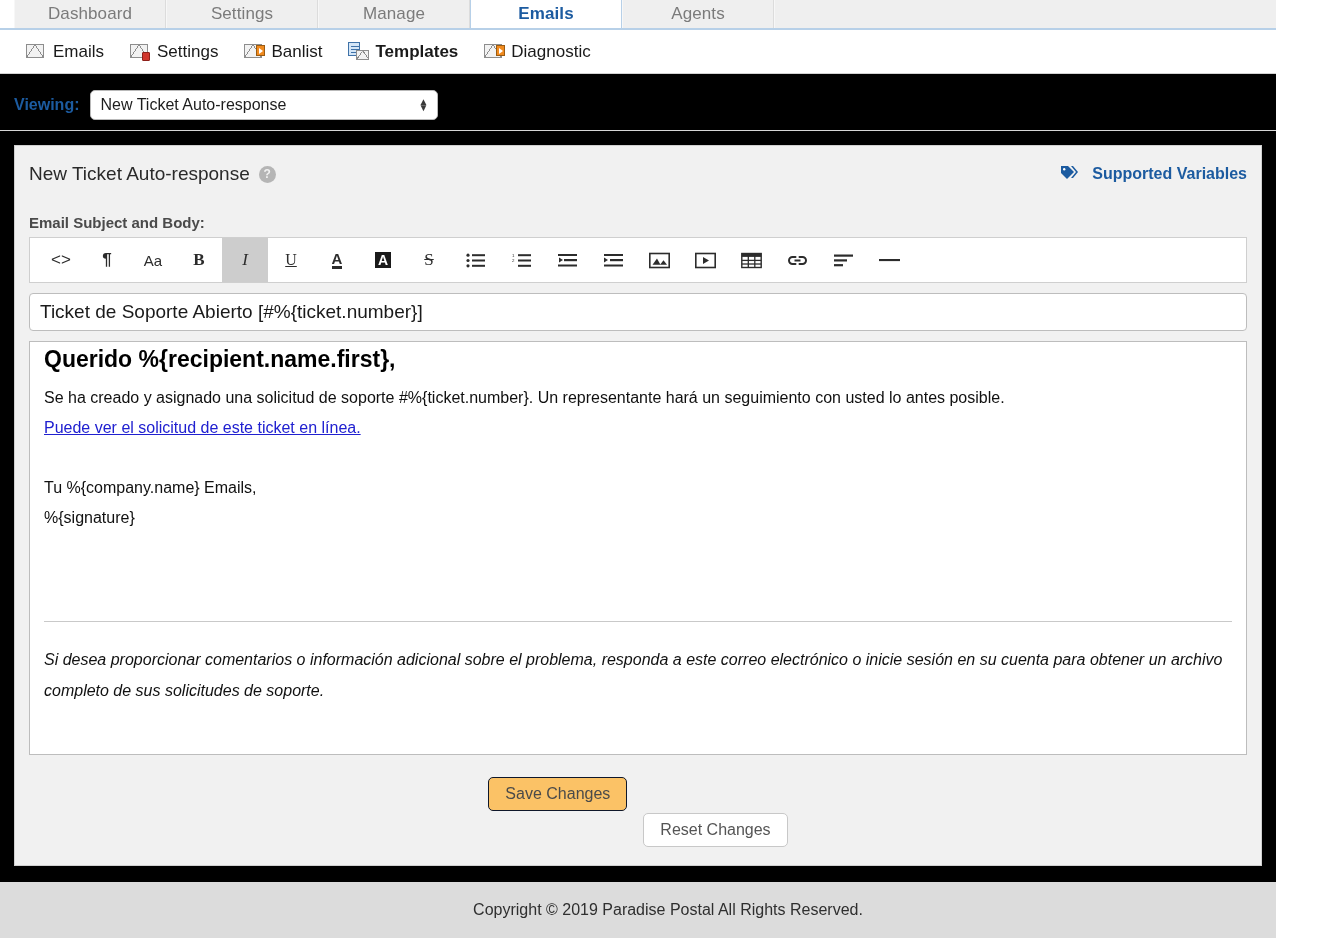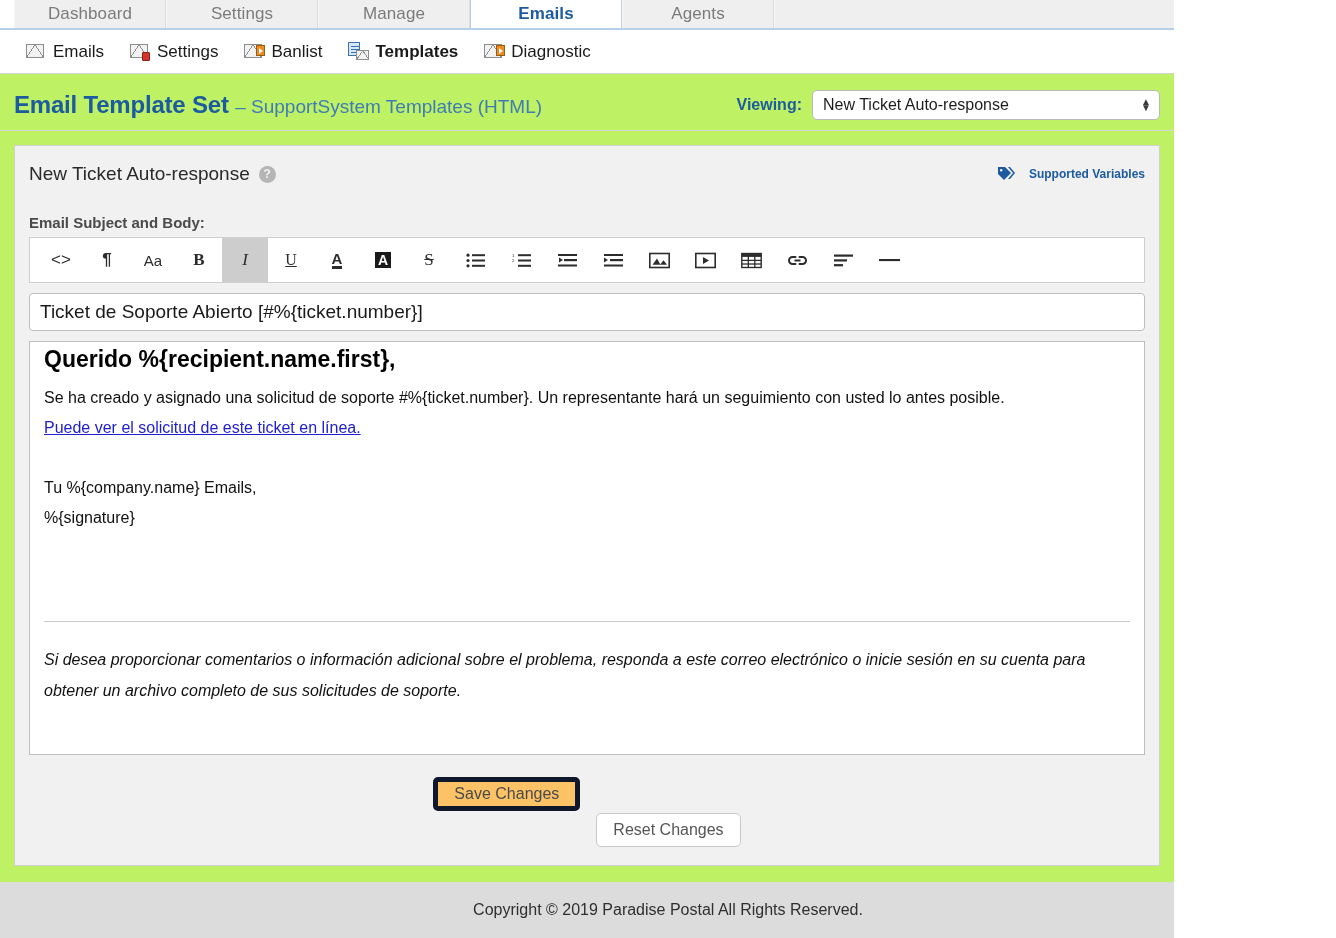"Dashboard" #page { background: #bef264 -> #000000; width: 1174px -> 1276px }
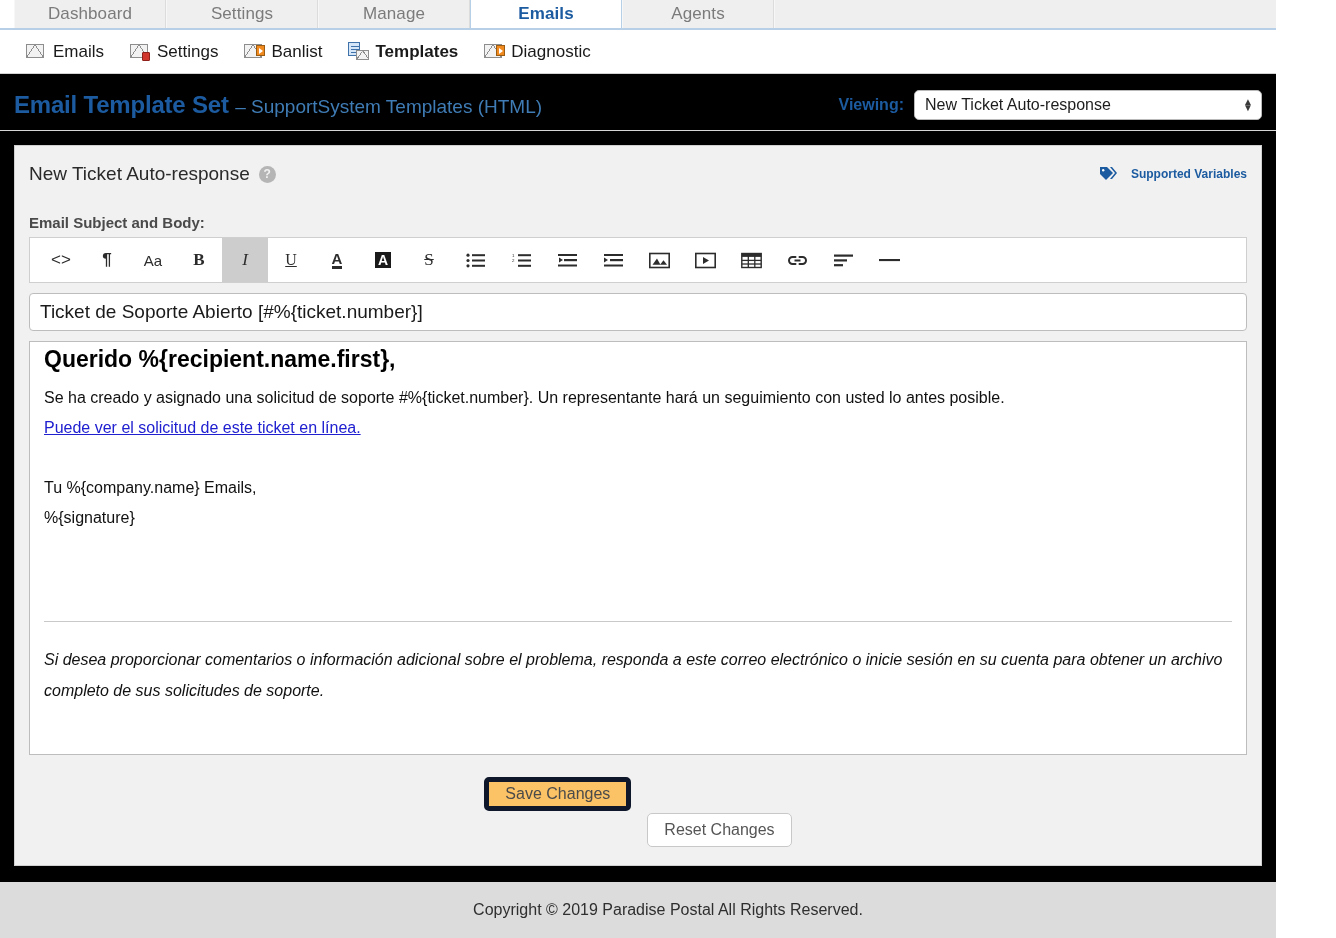"Email Template Set – SupportSystem" div { html: <div> <span>Email Template Set</span> <span>– SupportSystem Templates (HTML)</span> </div> -> none }
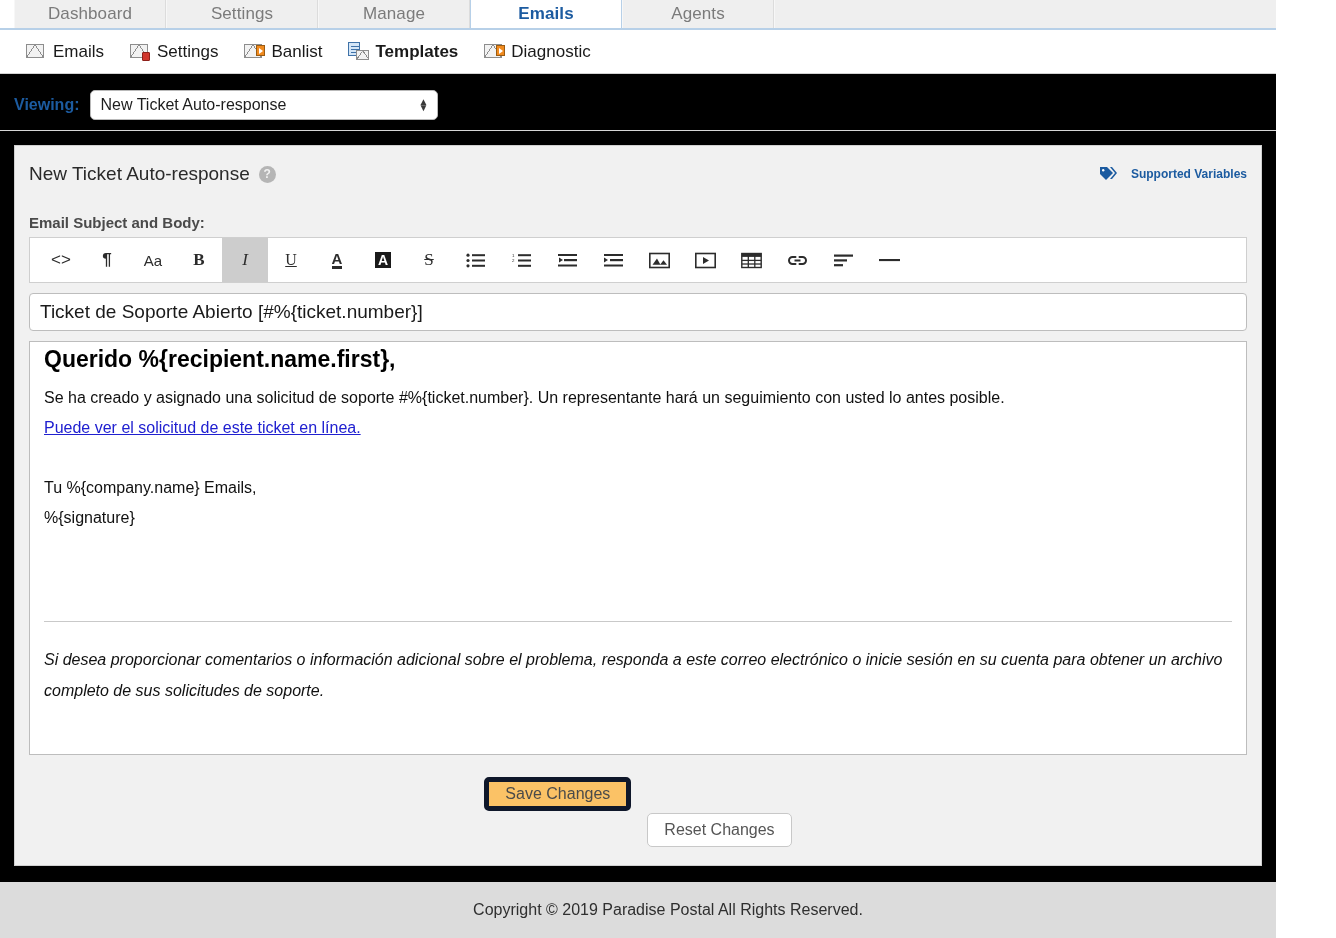"Supported Variables" .supported-vars { font-size: 12px -> 16px }
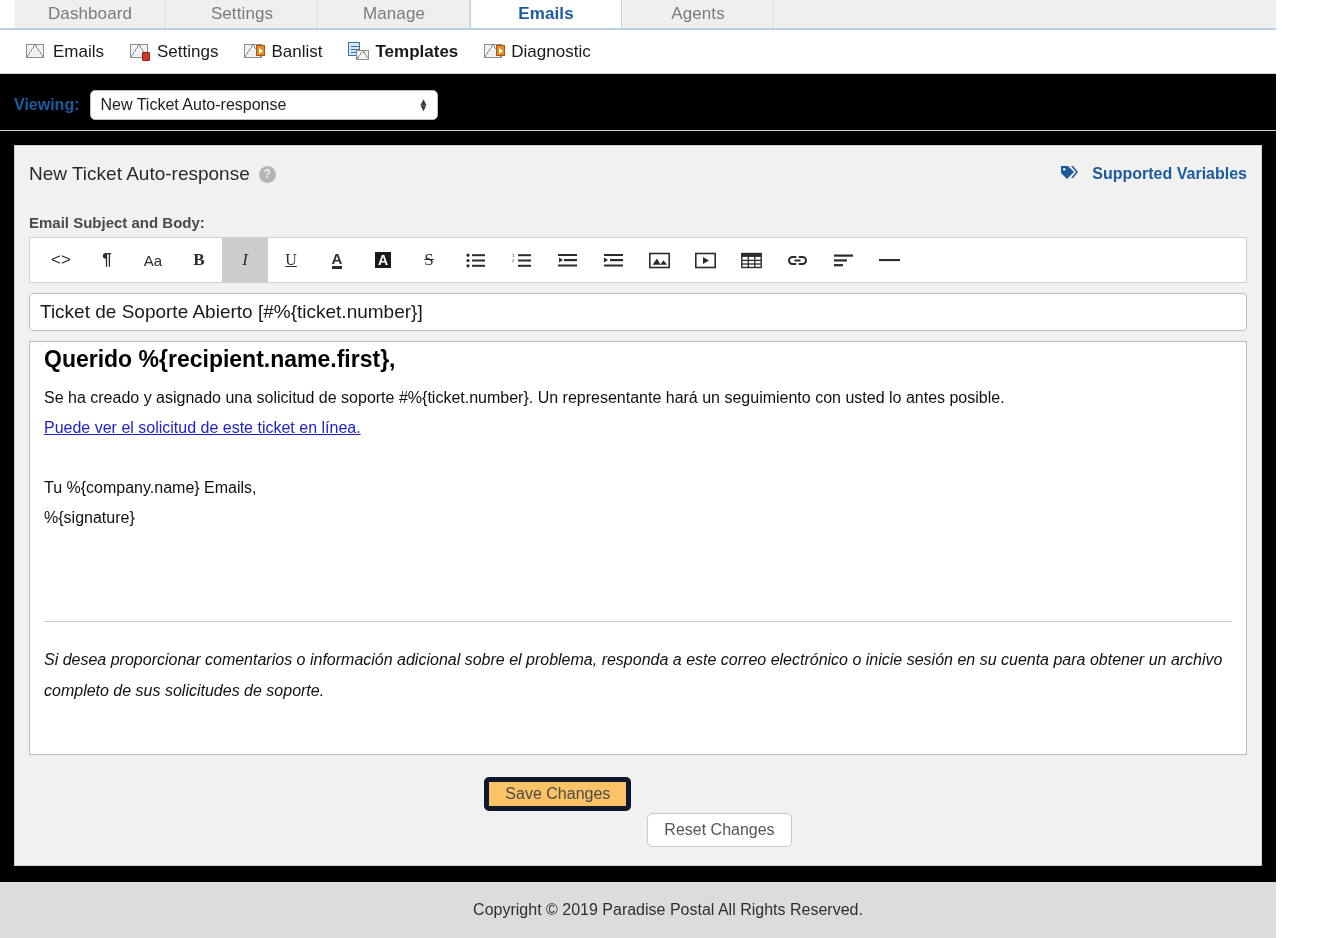"Save Changes" .btn-save { border: 5px solid #0f172a -> 1px solid #0f172a }
